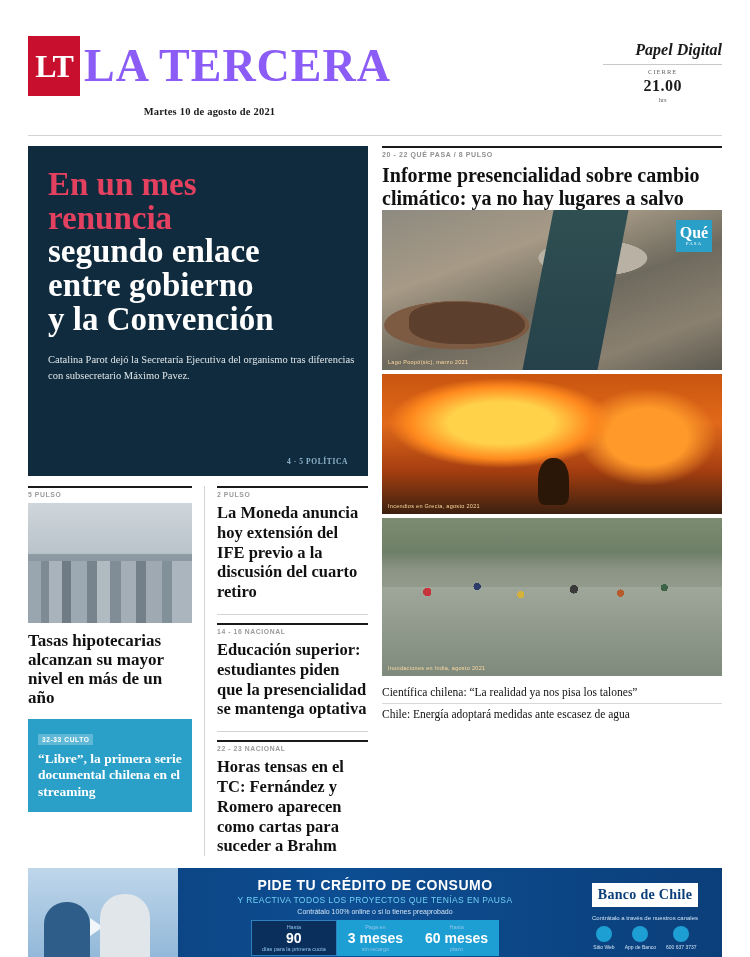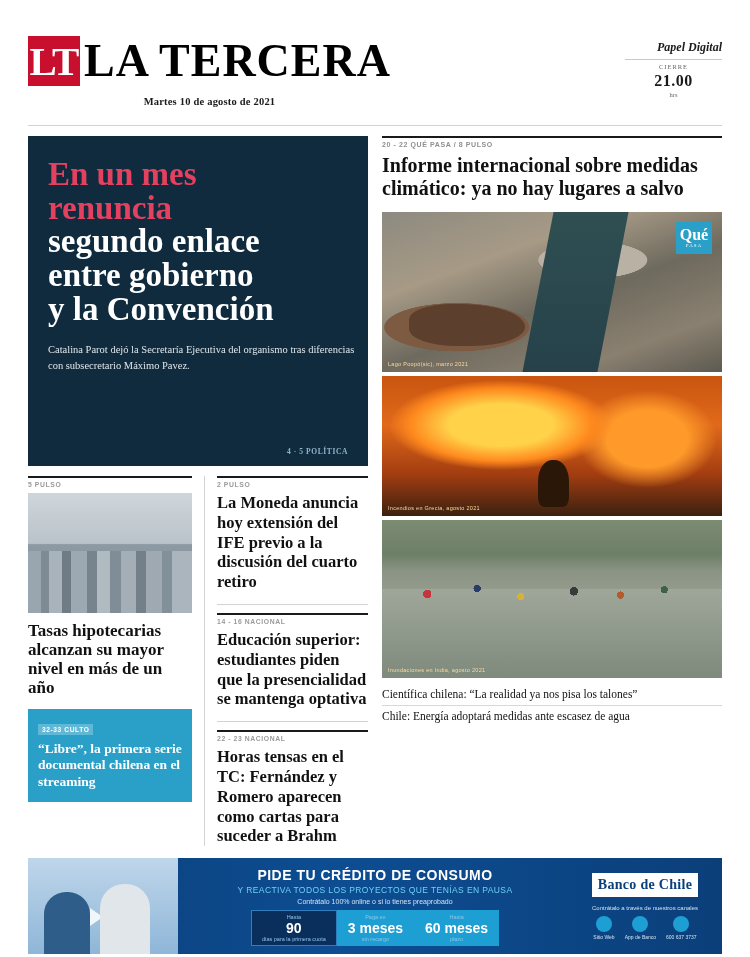"LT" .lt-mark { font-size: 41px -> 32px; height: 50px -> 60px }
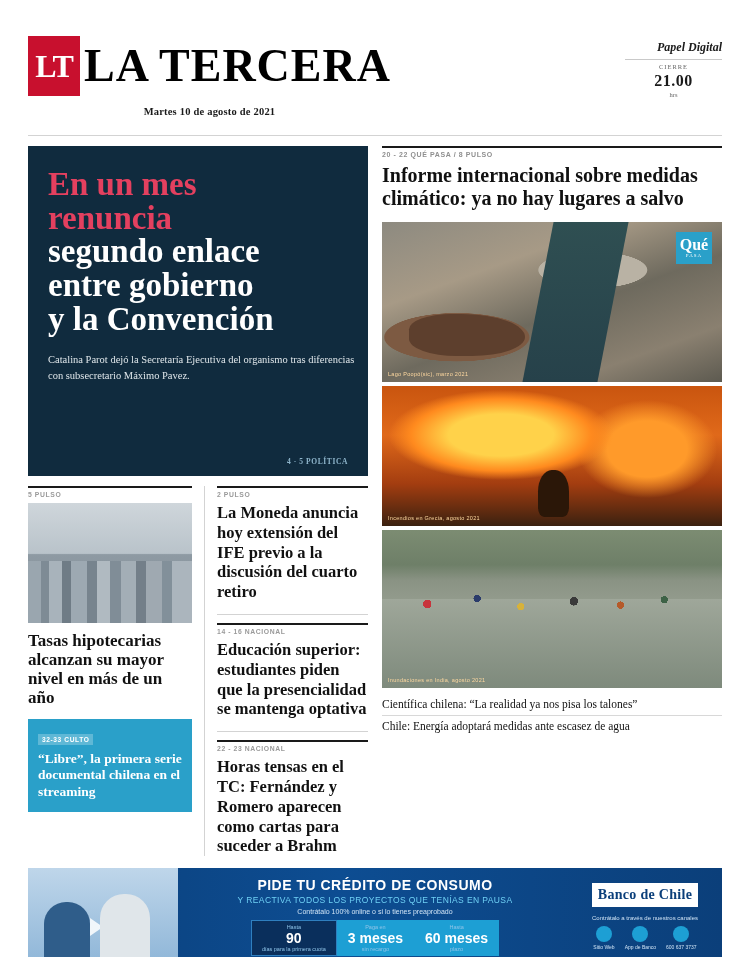"LA TERCERA" .brand-name { color: #000000 -> #8b5cf6 }
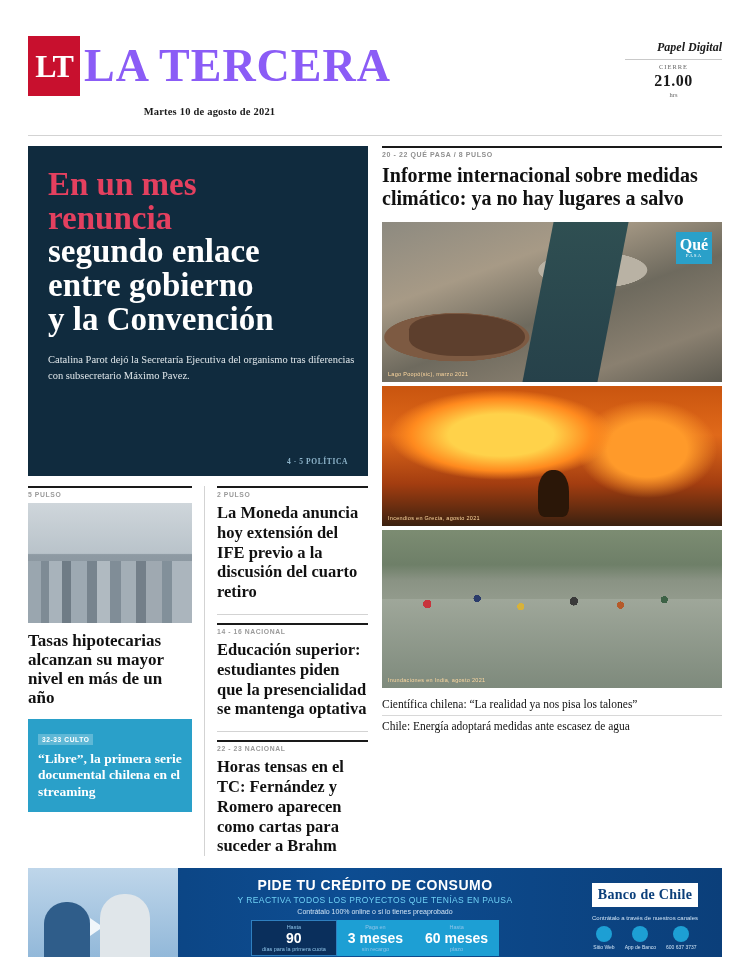"Papel Digital" .papel .pd { font-size: 12px -> 16px }
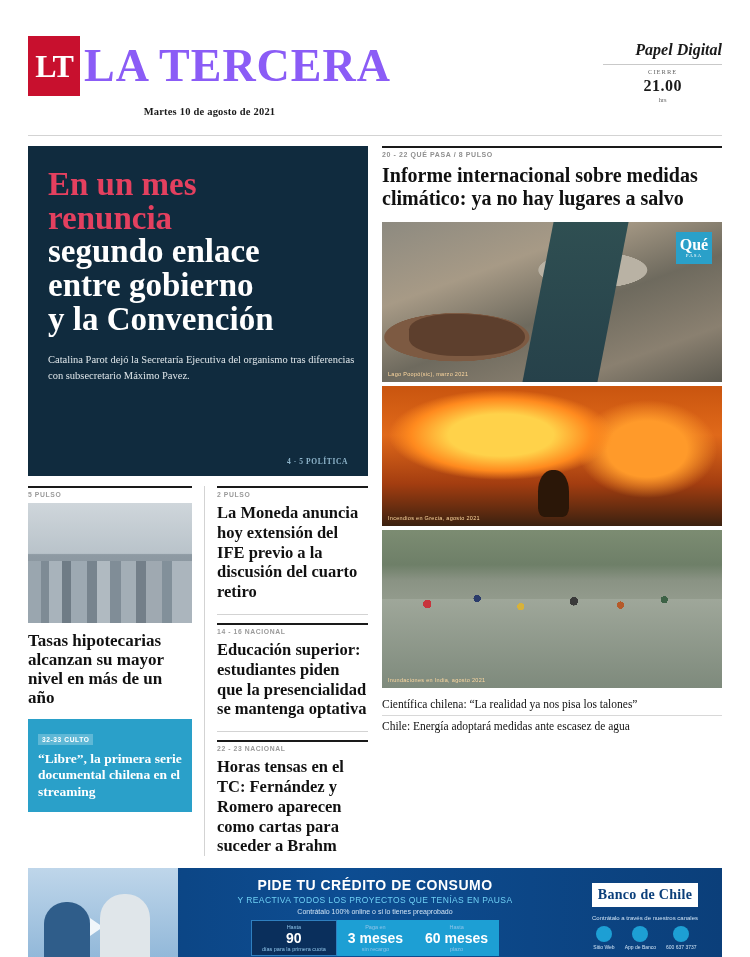"Informe internacional sobre medidas" div.r-head { text: internacional sobre medidas -> presencialidad sobre cambio }
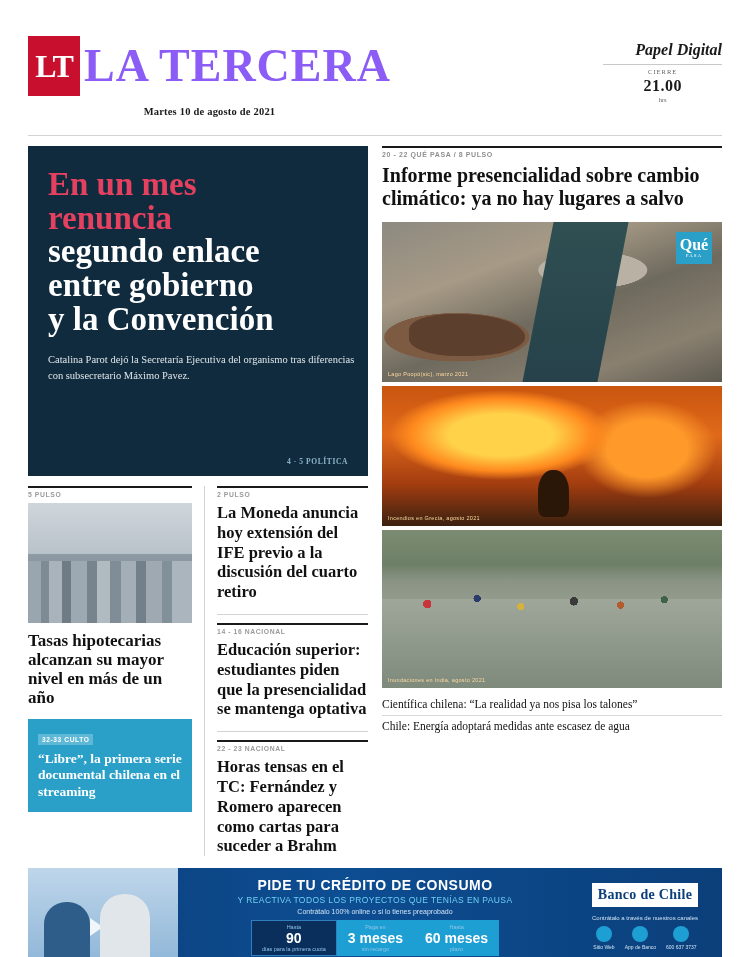"Qué" .photostack { margin-top: 12px -> 0 }
